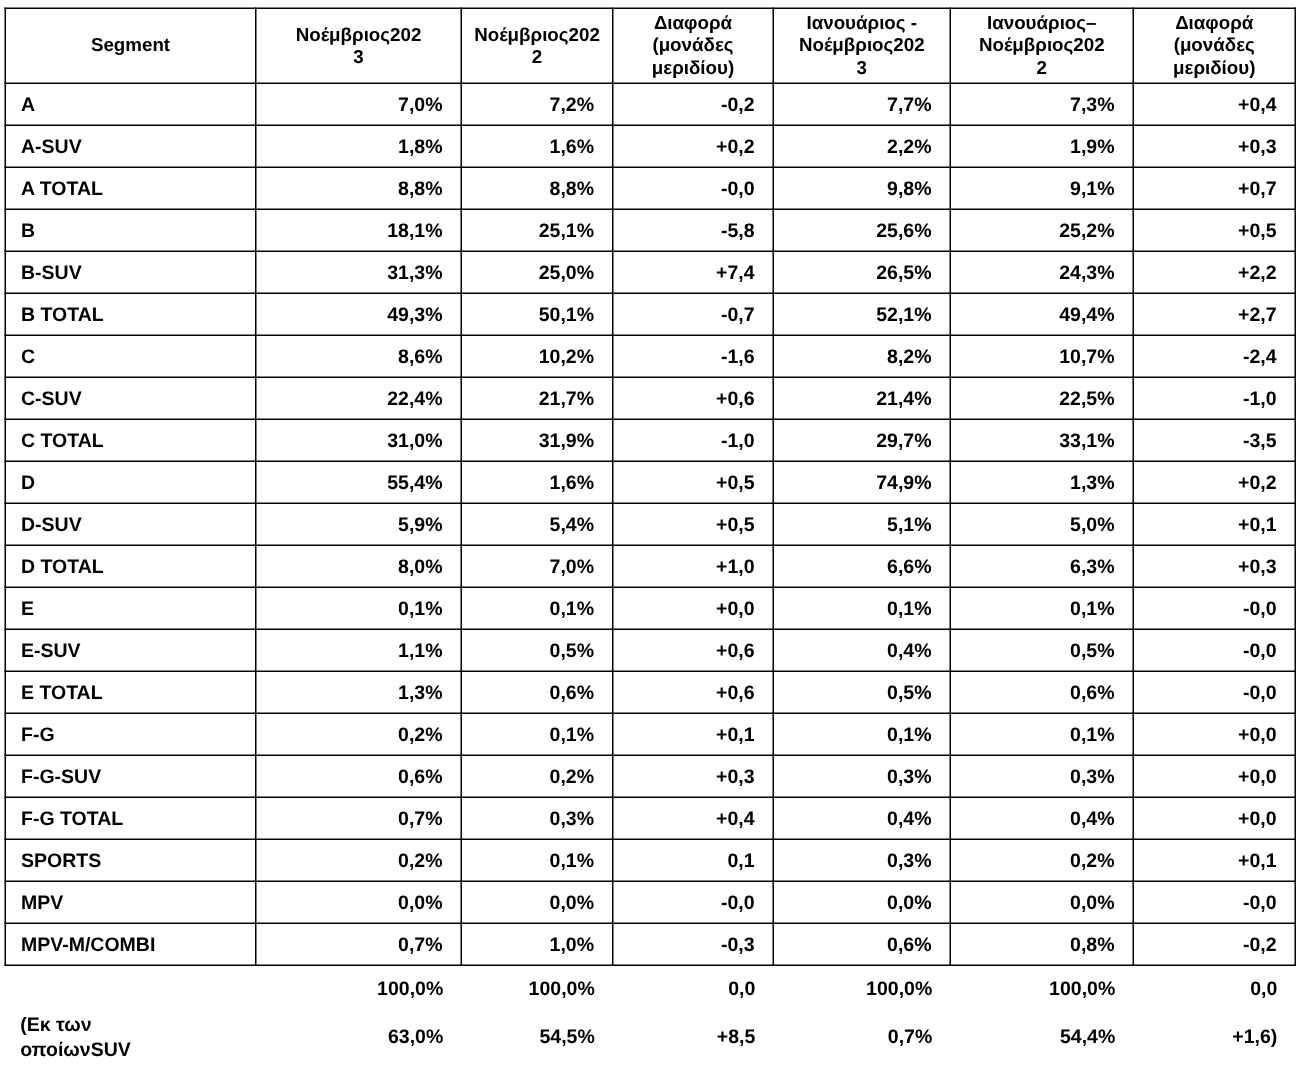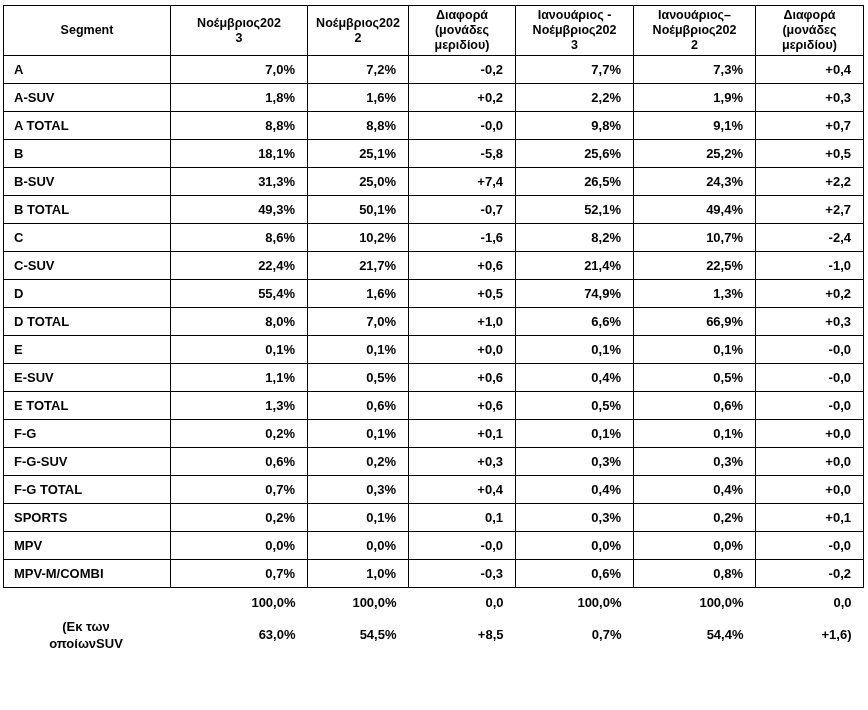"C TOTAL" tr { html: none -> <tr> <td>C TOTAL</td> <td>31,0%</td> <td>31,9%</td> <td>-1,0</td> <td>29,7%</td> <td>33,1%</td> <td>-3,5</td> </tr> }
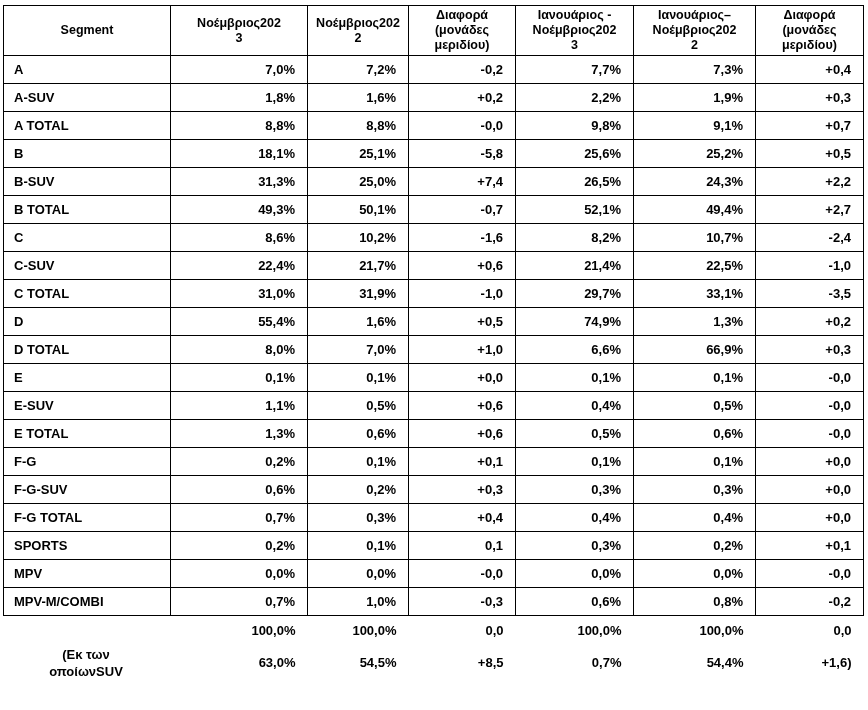"D-SUV" tr { html: none -> <tr> <td>D-SUV</td> <td>5,9%</td> <td>5,4%</td> <td>+0,5</td> <td>5,1%</td> <td>5,0%</td> <td>+0,1</td> </tr> }
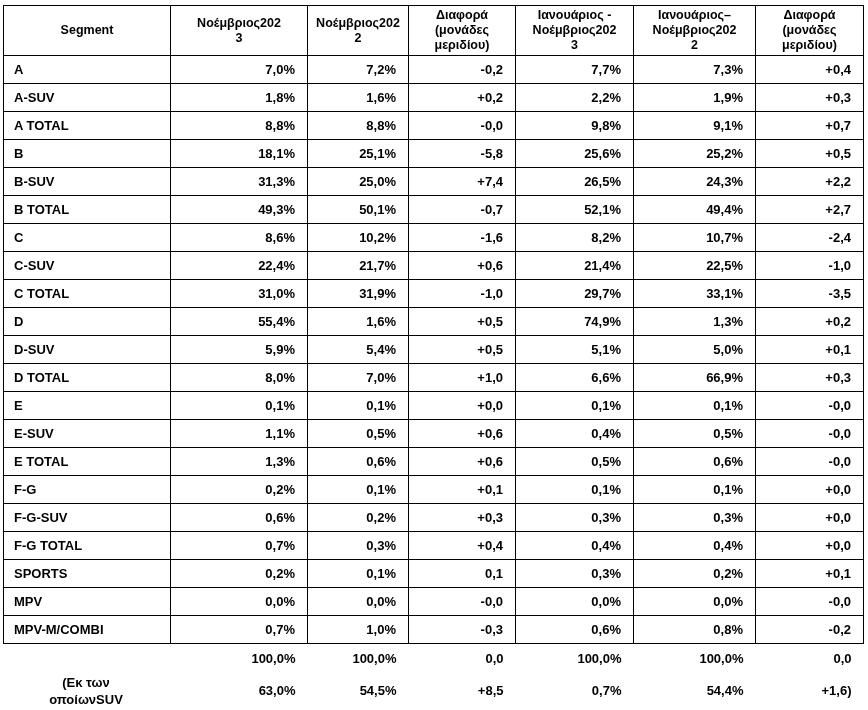"66,9%" td.val { text: 66,9% -> 6,3% }
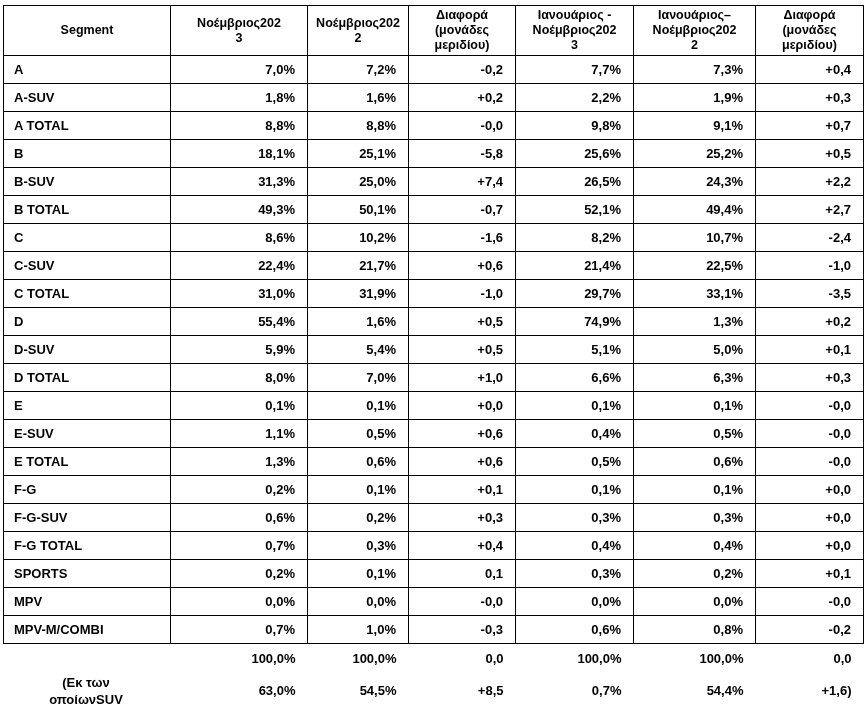"(Εκ των" tr.footer-suv td.seg { text-align: center -> left }
